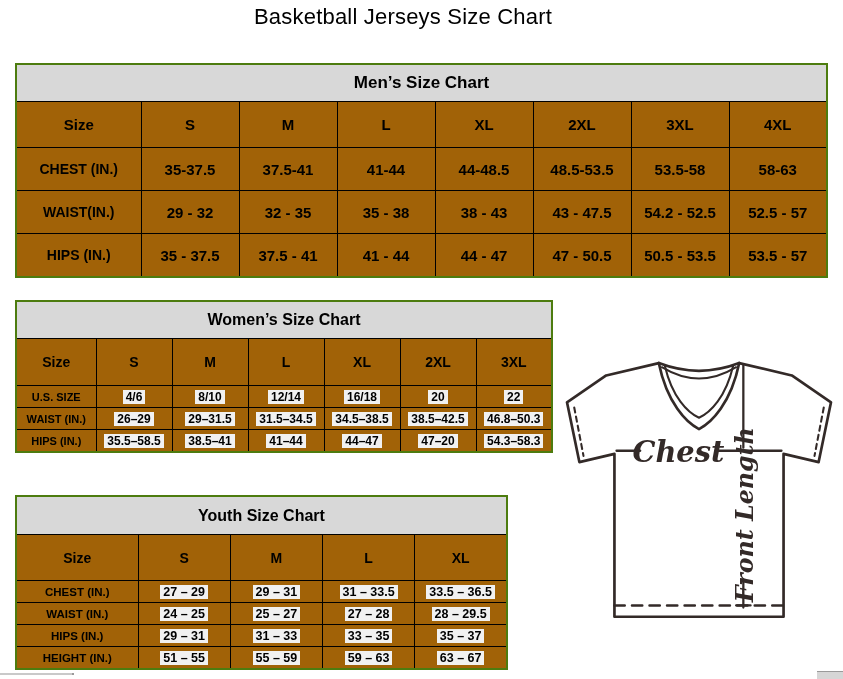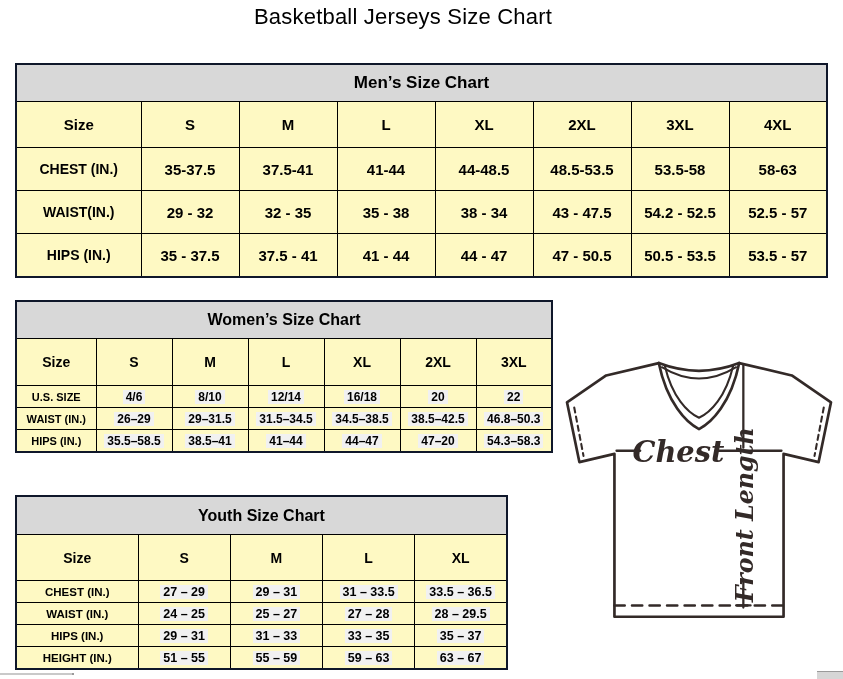"Men’s Size Chart" table.size-table { background: #fef9c3 -> #a16207; border: 2px solid #0f172a -> 2px solid #4d7c0f }
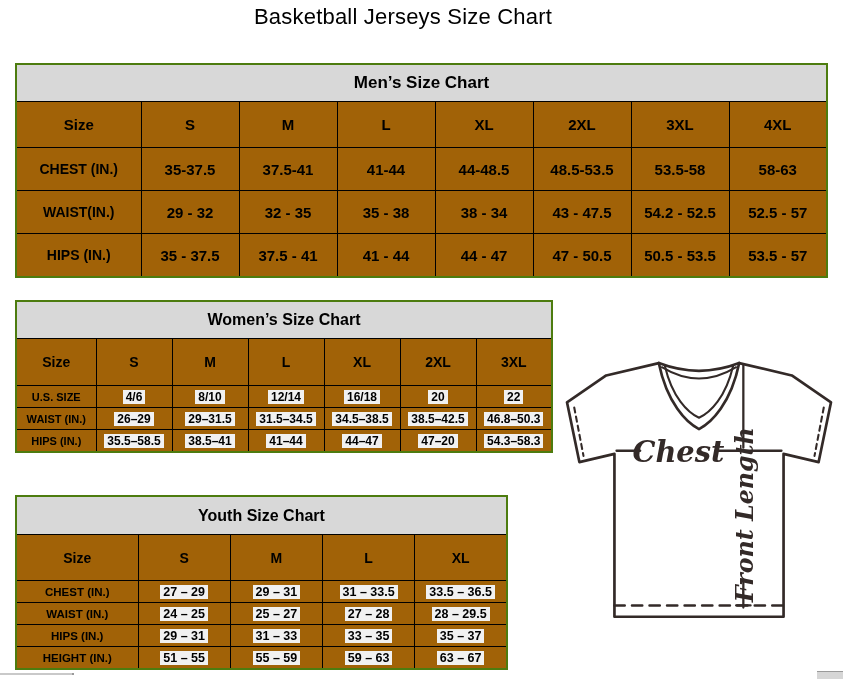"38 - 34" span.hl { text: 34 -> 43 }
